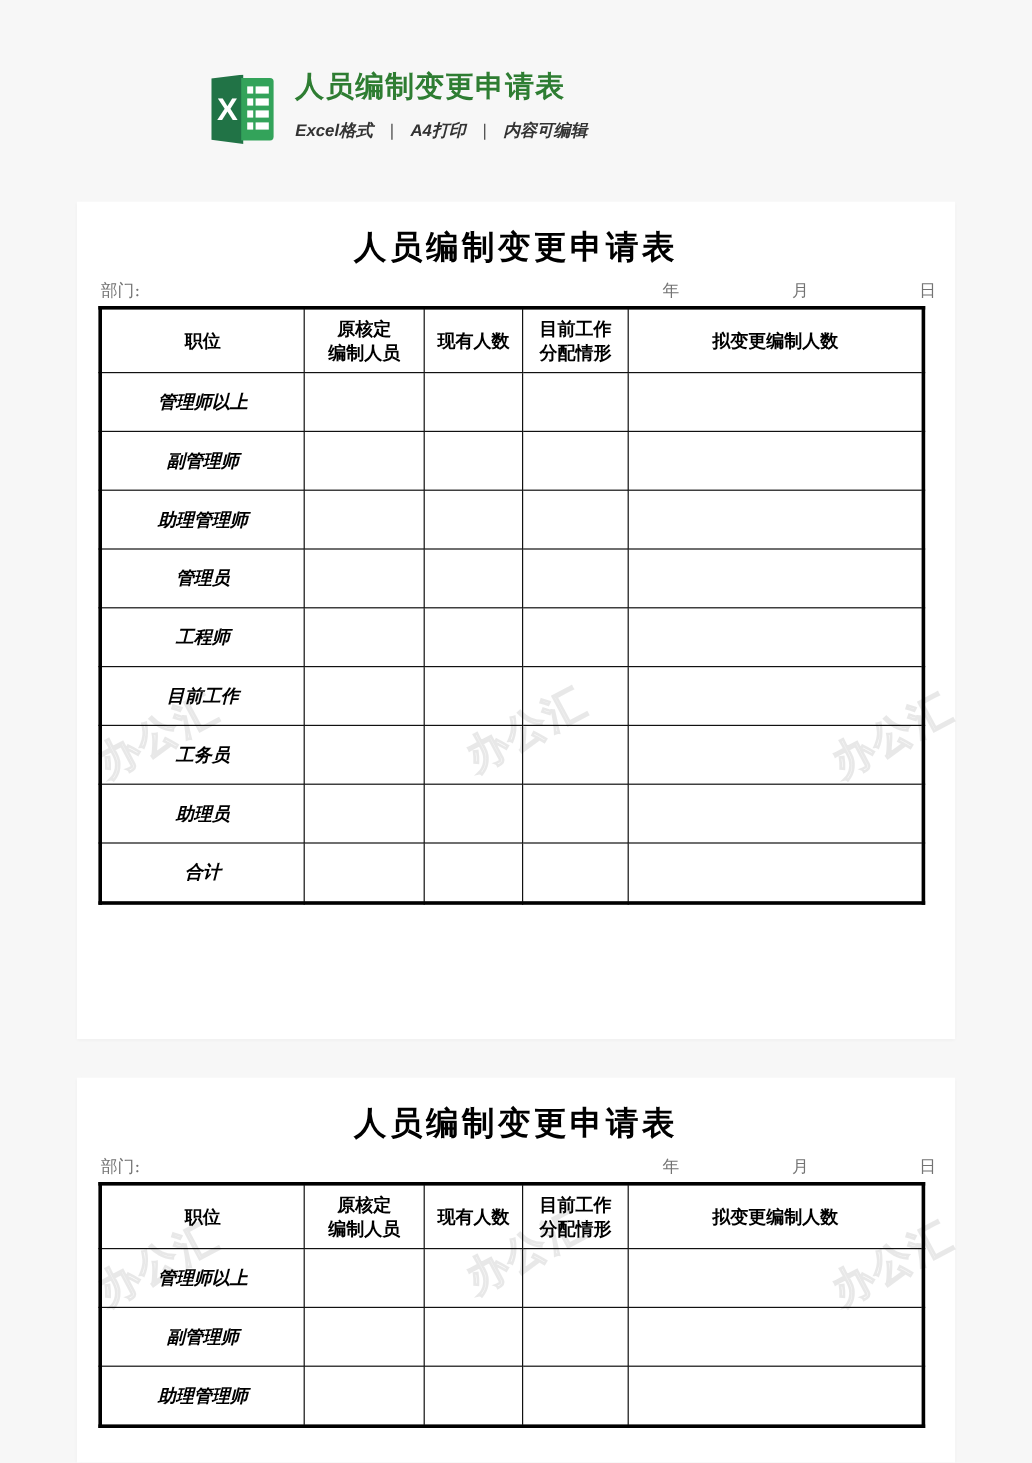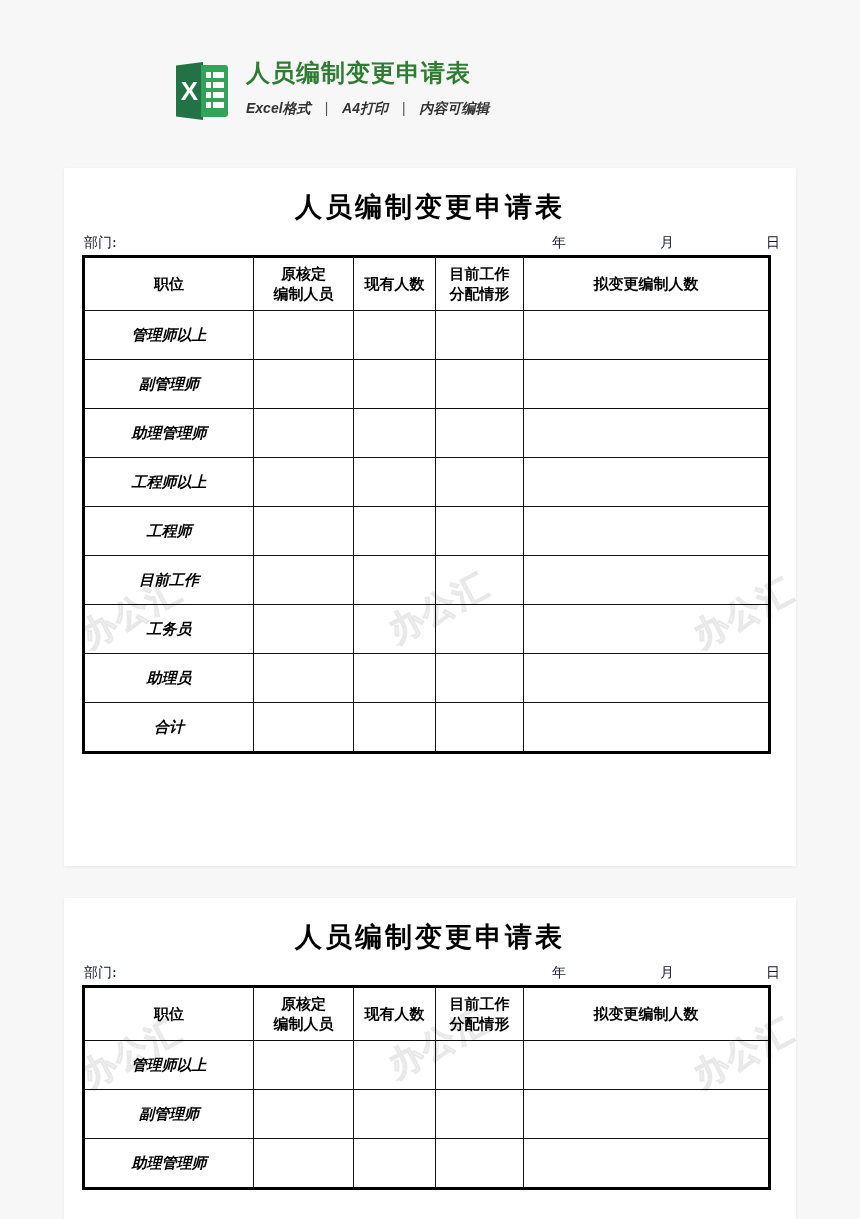"部门:" .meta-row { color: #0f172a -> #737373 }
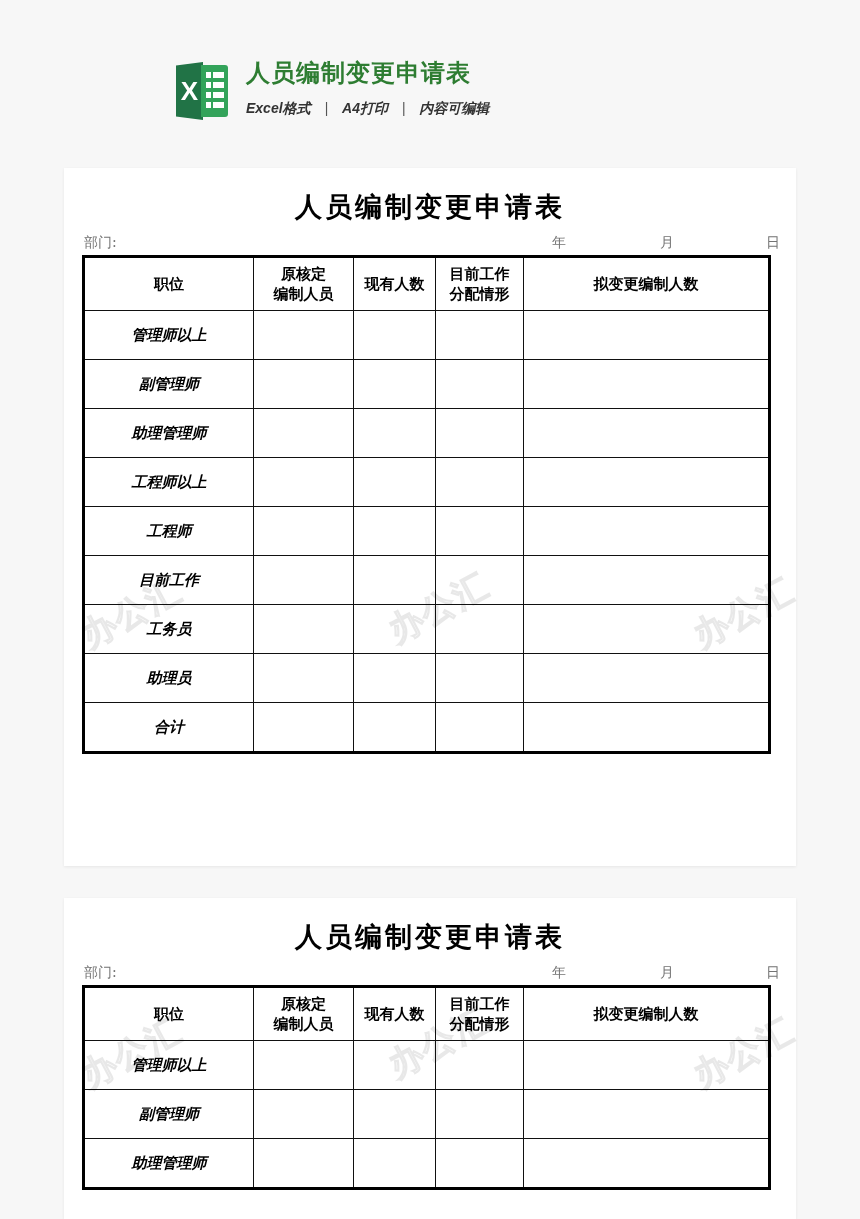"管理员" tr { html: none -> <tr> <td>管理员</td> <td></td> <td></td> <td></td> <td></td> </tr> }
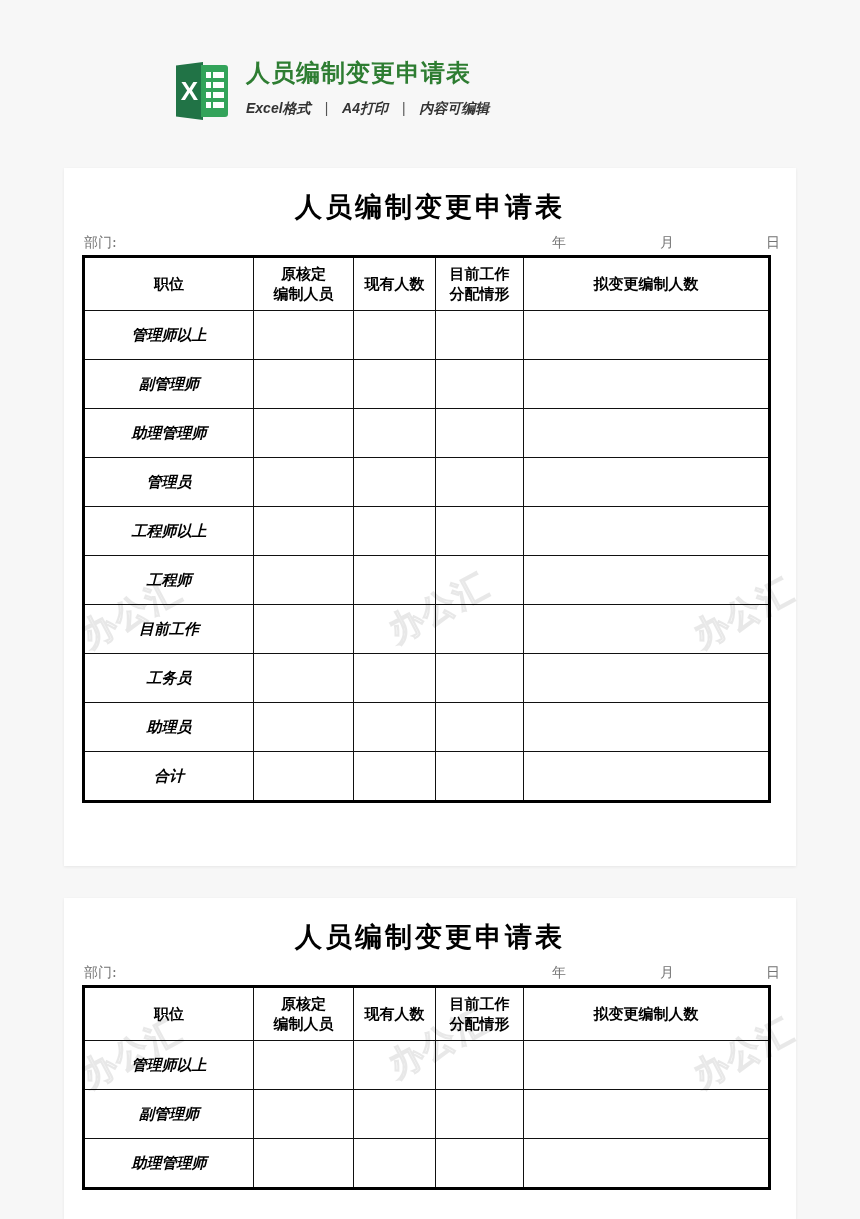"工程师以上" tr { html: <tr> <td>工程师以上</td> <td></td> <td></td> <td></td> <td></td> </tr> -> none }
